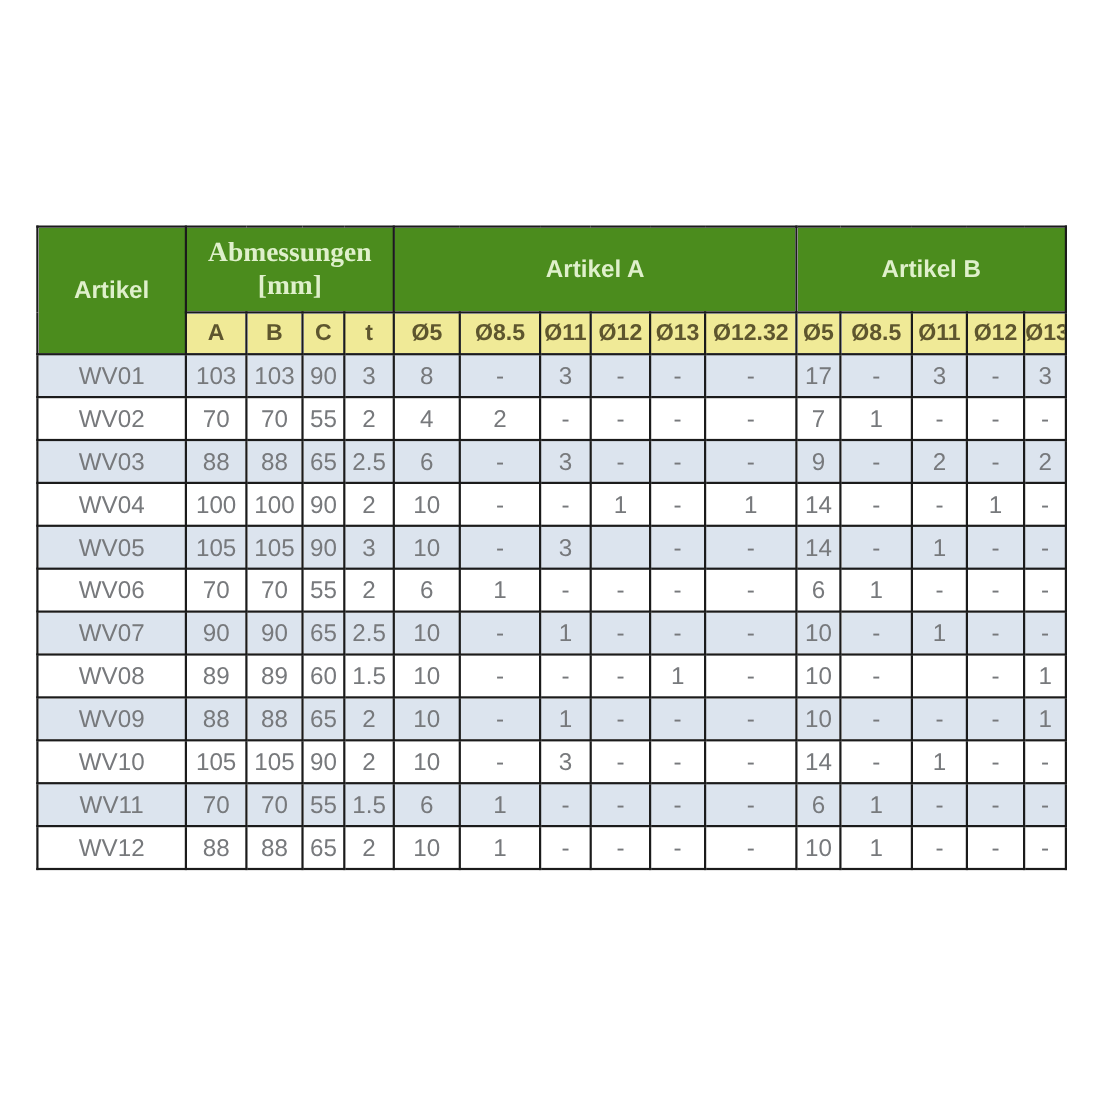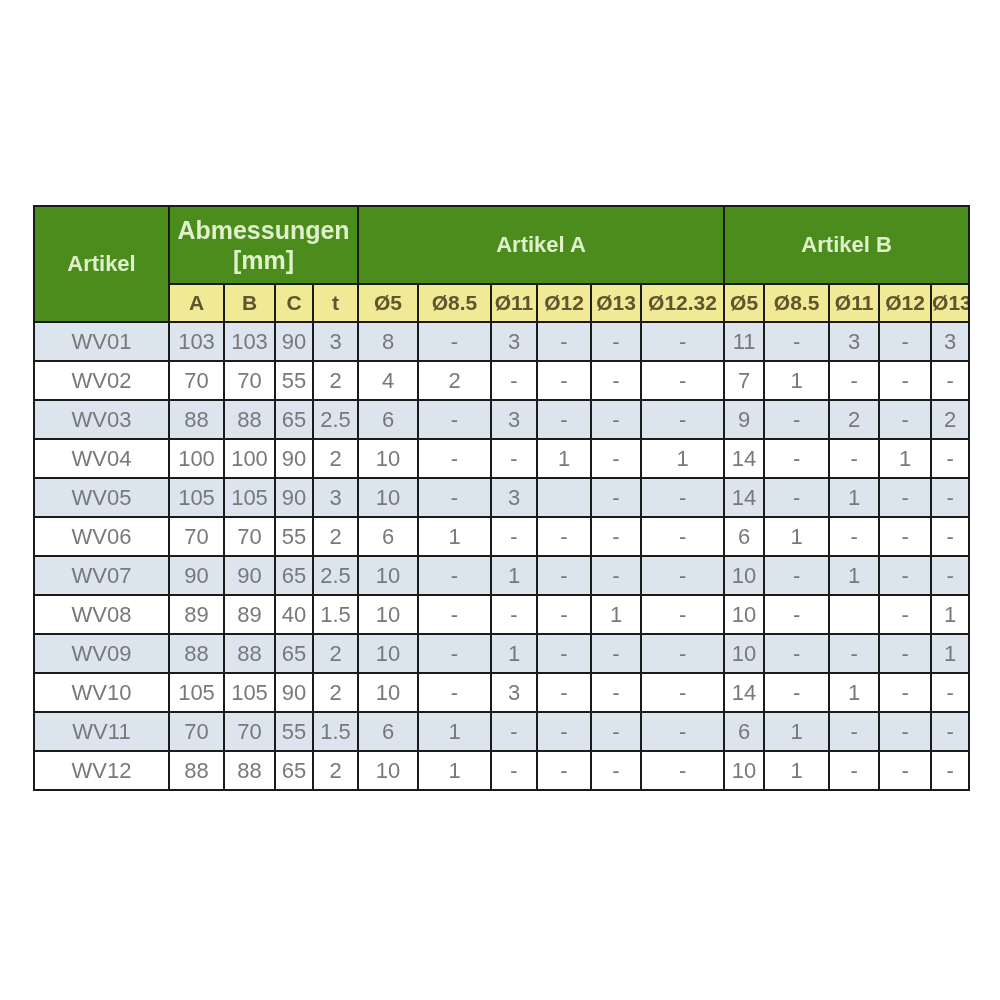"Abmessungen" th.green.abmessungen { font-family: Liberation Sans, sans-serif -> Liberation Serif, serif }
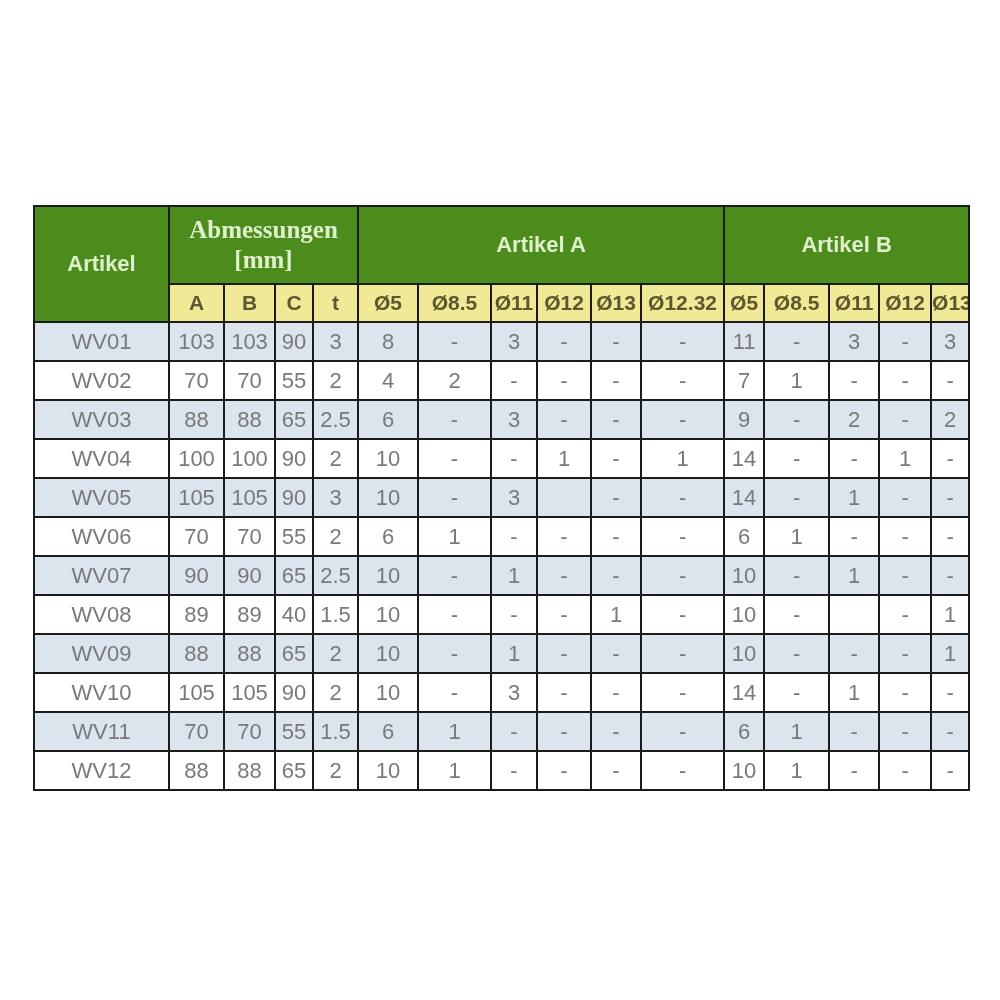"11" td { text: 11 -> 17 }
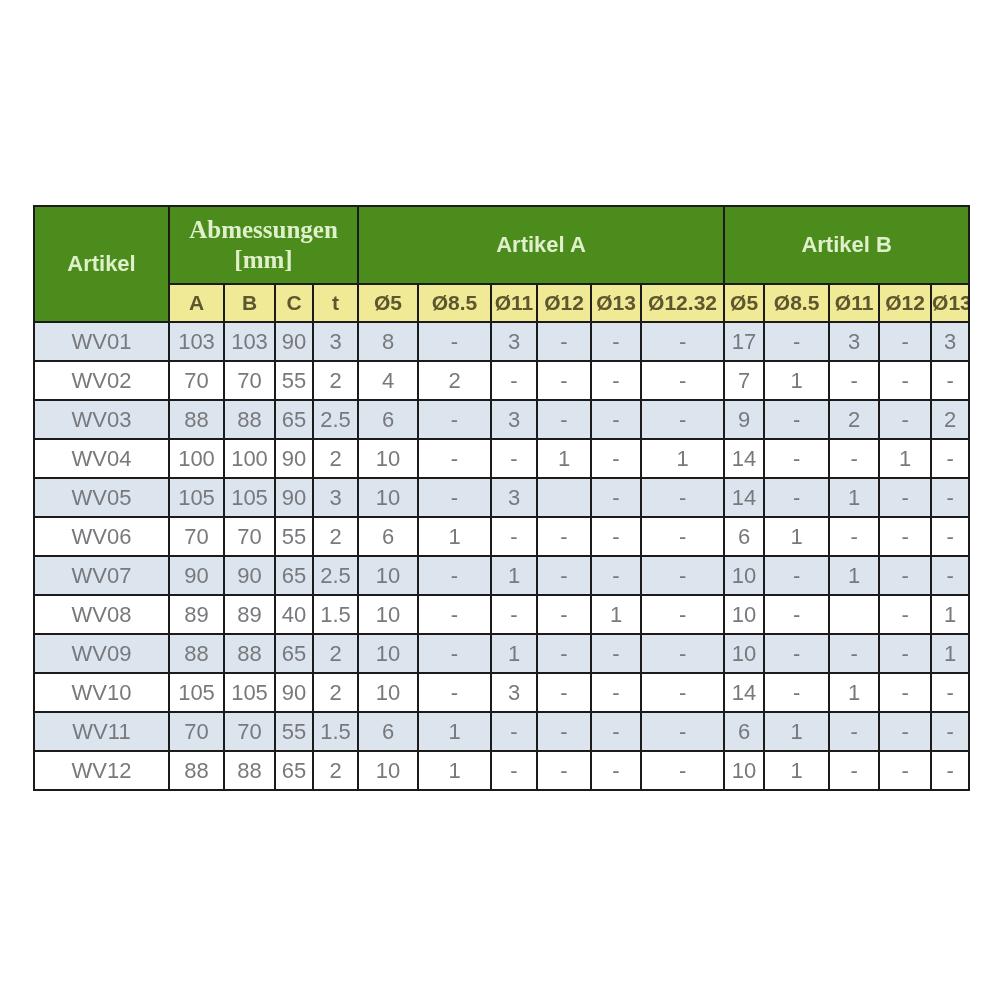"40" td { text: 40 -> 60 }
